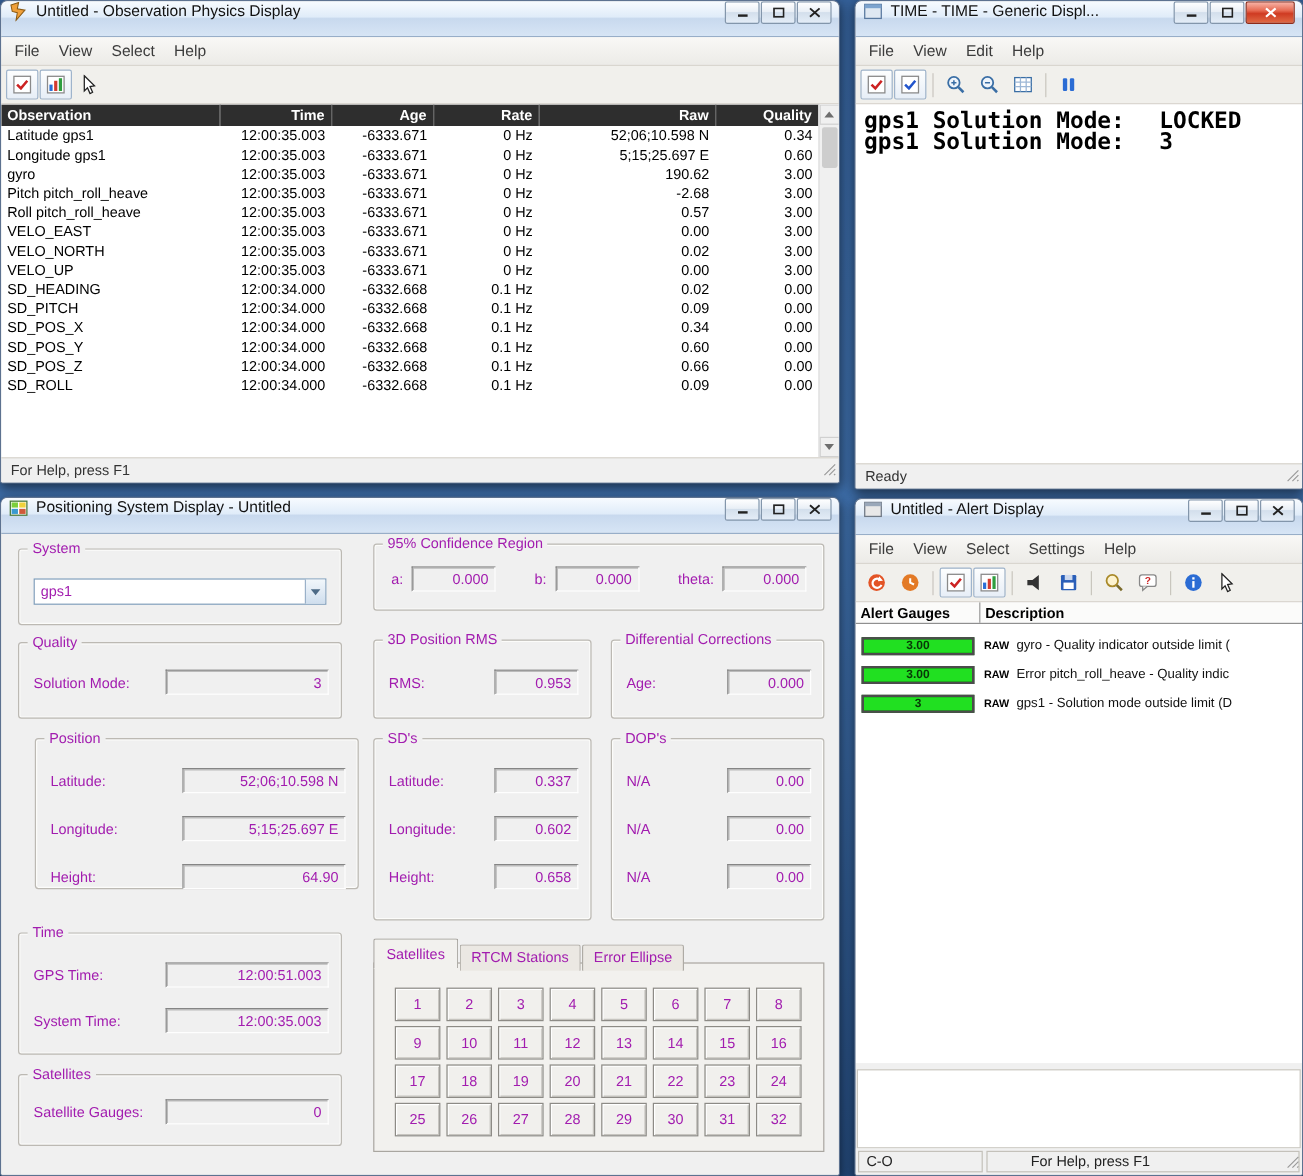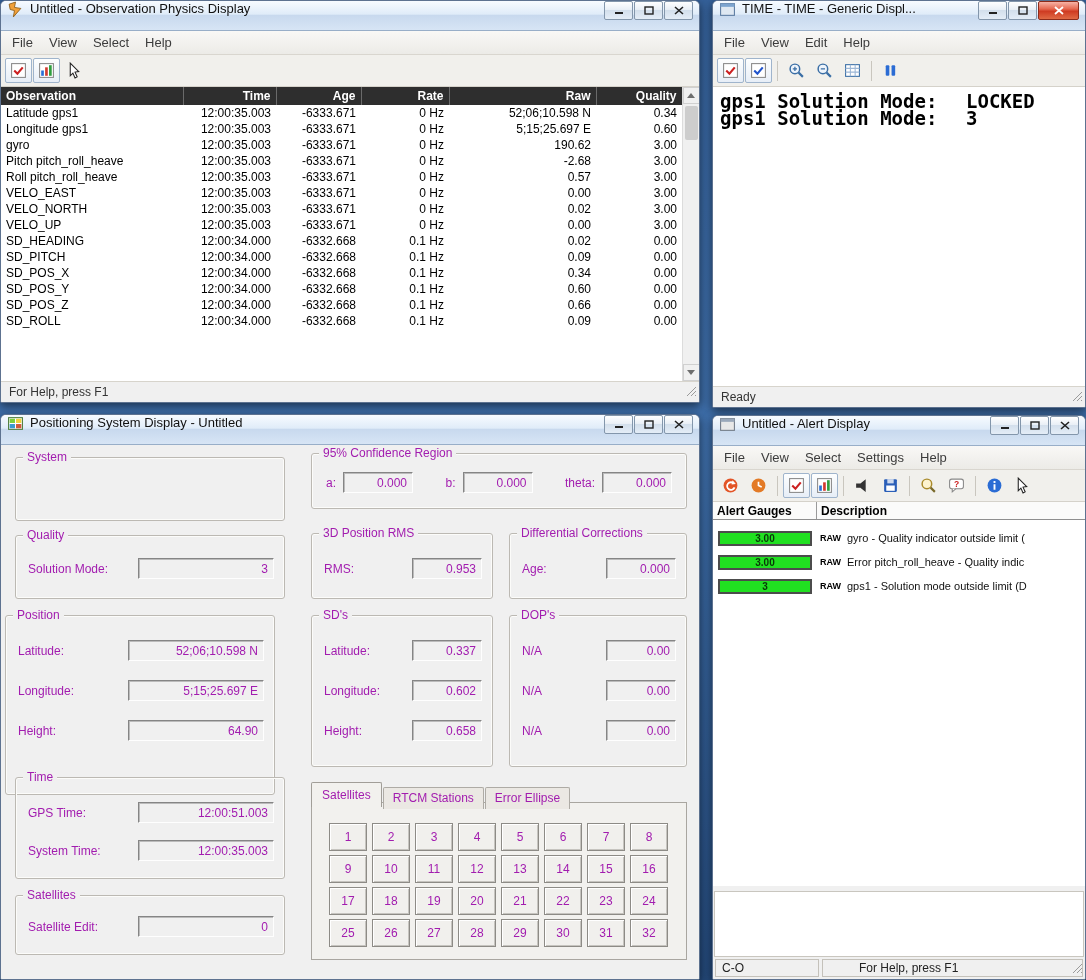"gps1" div.combo { html: none -> <div> <span>gps1</span> <span> <span></span> </span> </div> }
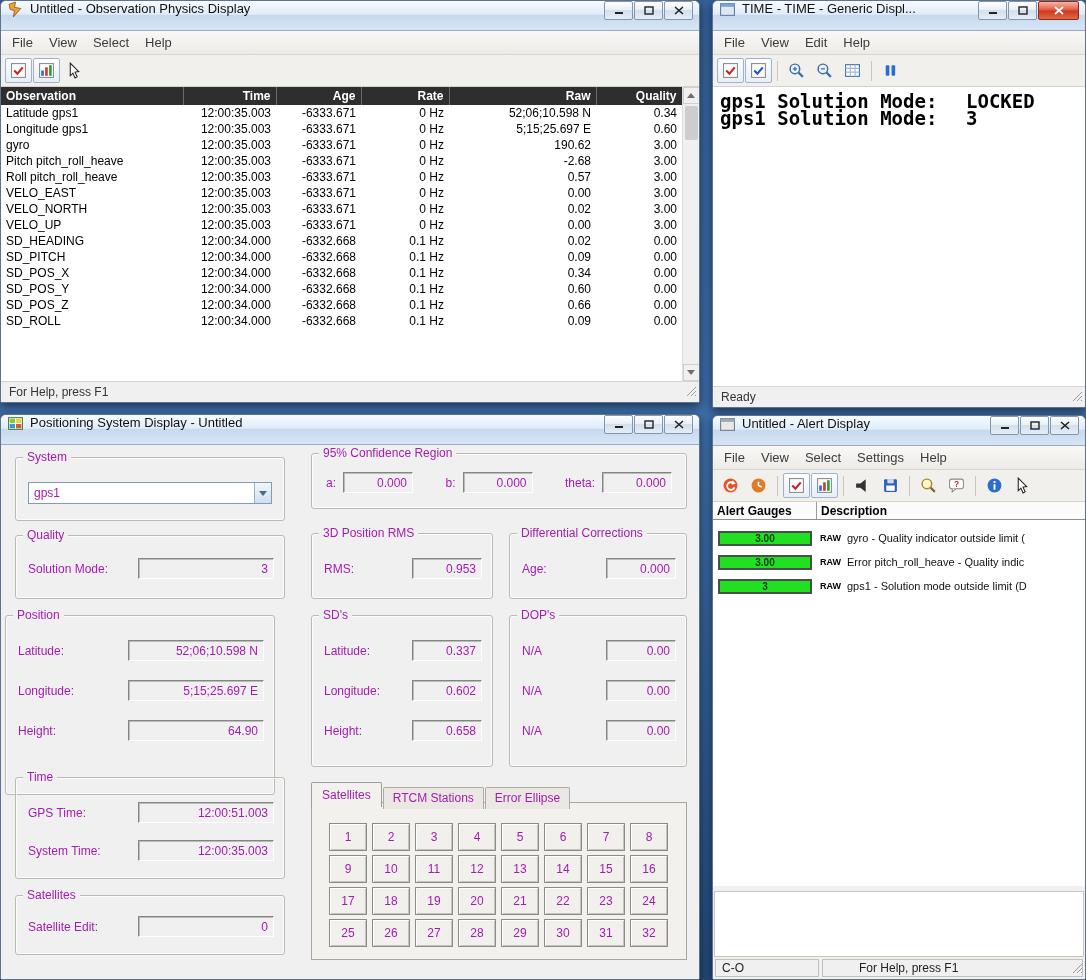"Position" div.groupbox { height: 180px -> 126px; left: 4px -> 28px }
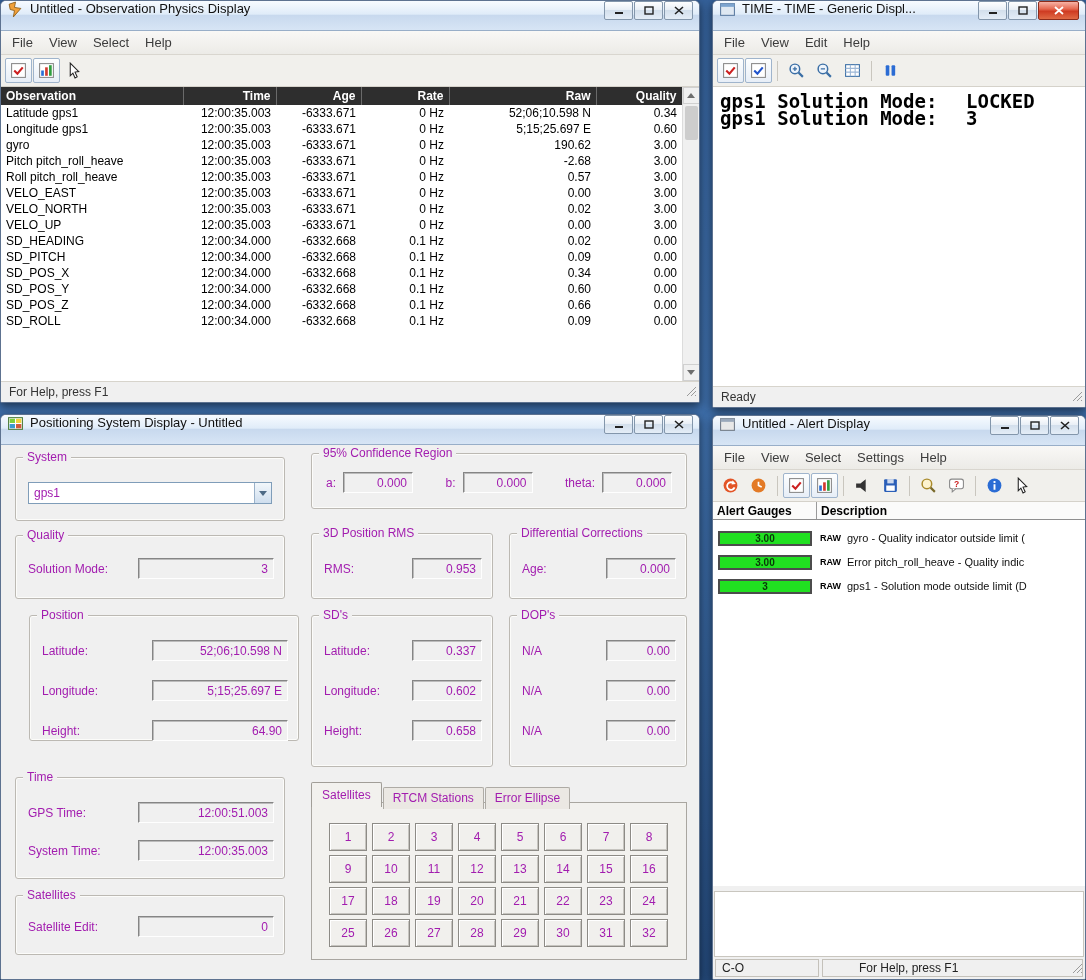"Satellite Edit:" span { text: Edit -> Gauges }
